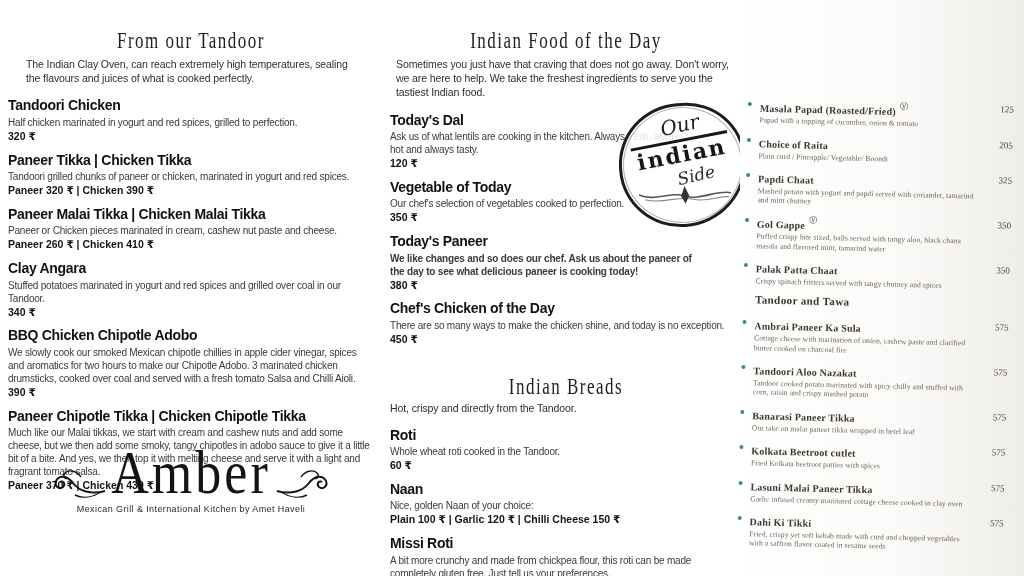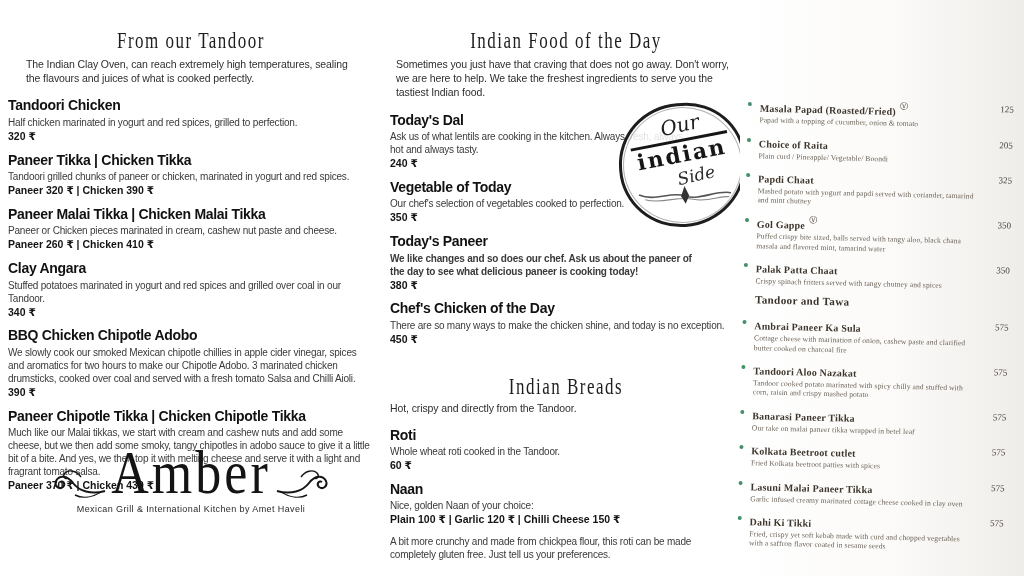"240 ₹" div.item-price { text: 240 -> 120 }
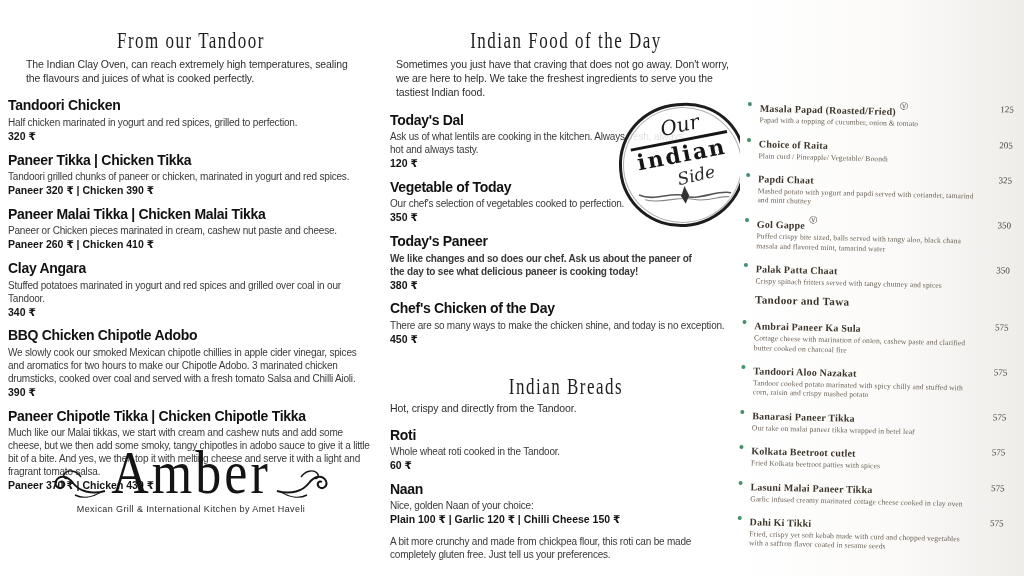"Missi Roti" div.item-name { html: none -> <div>Missi Roti</div> }
